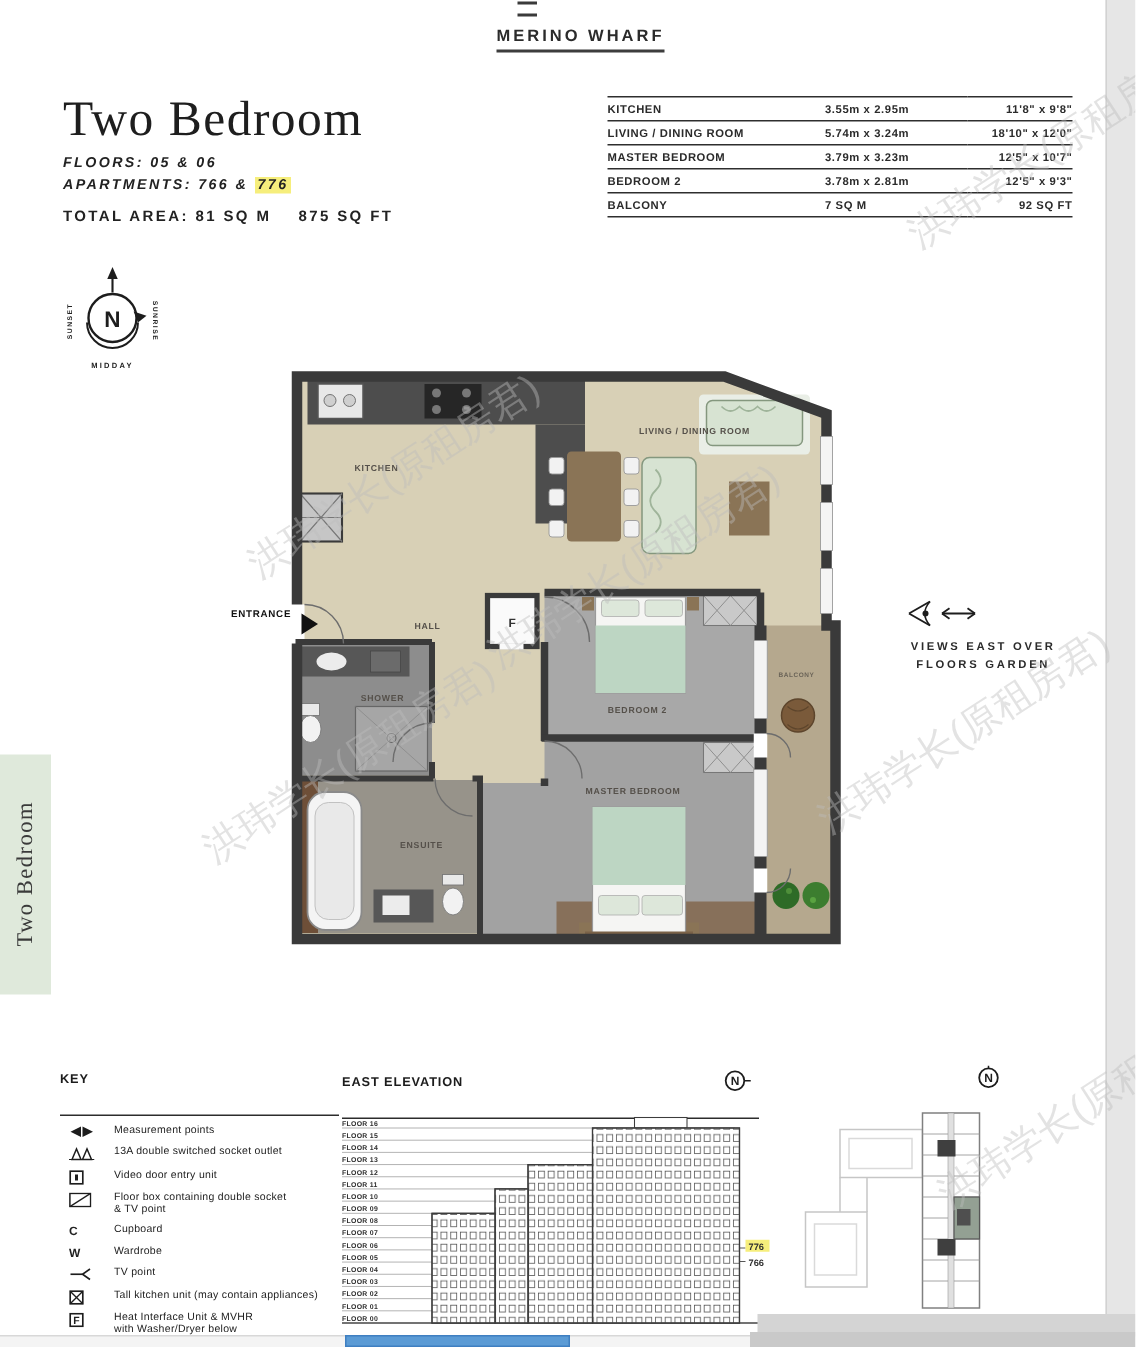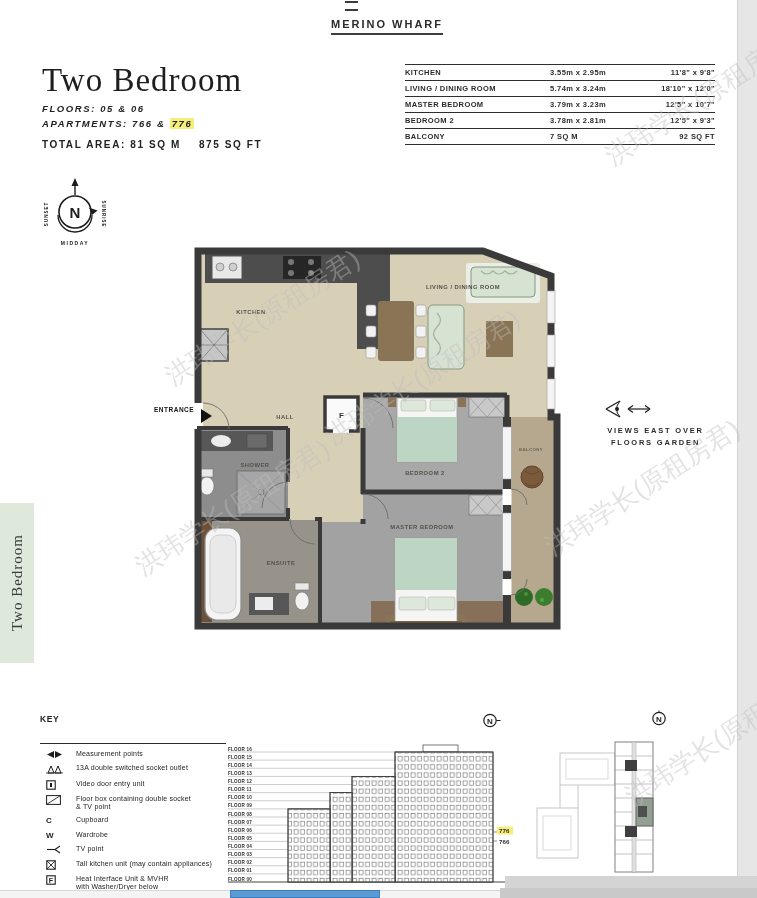"EAST ELEVATION" div.abs { html: none -> <div>EAST ELEVATION</div> }
